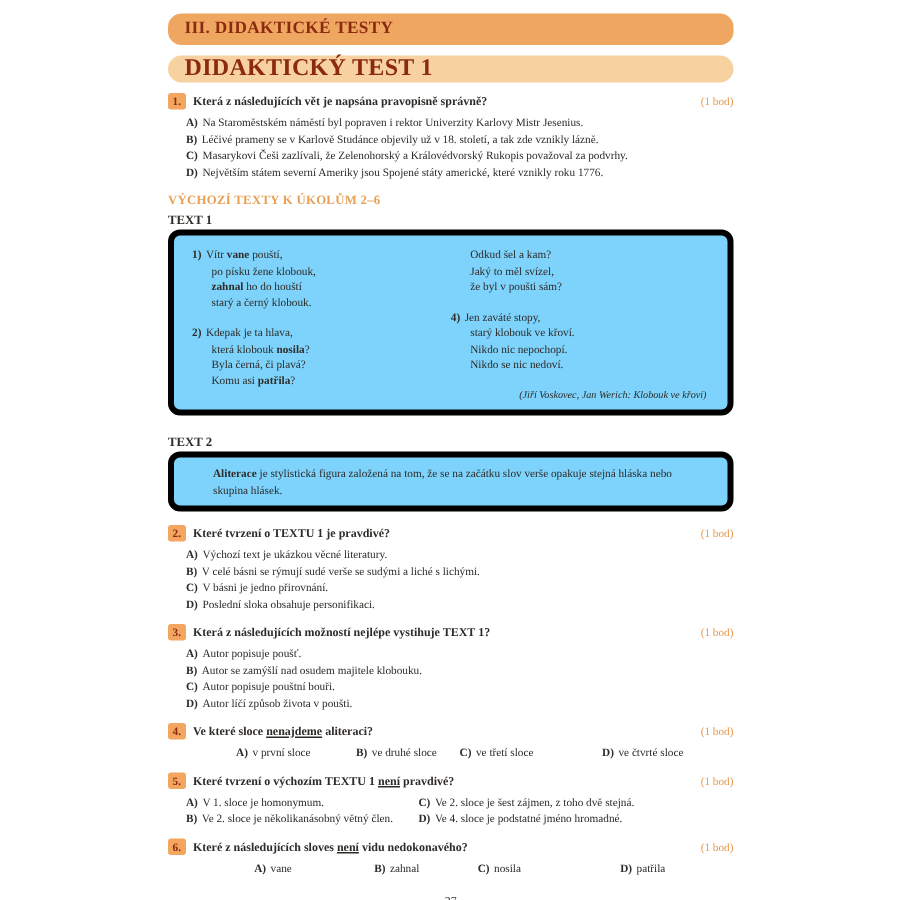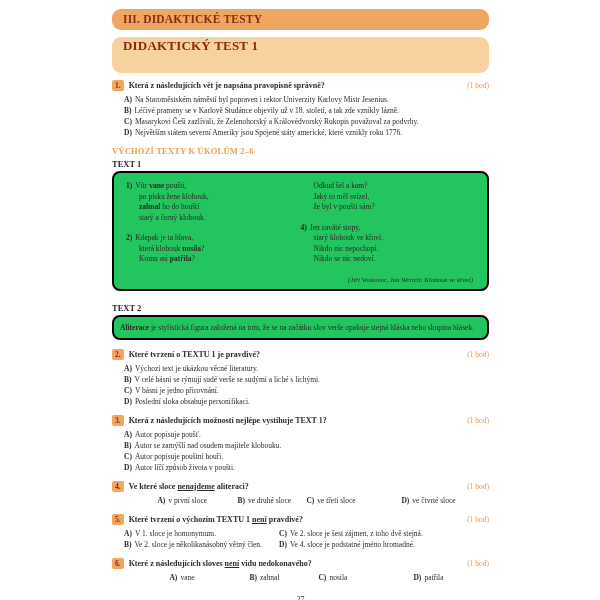"DIDAKTICKÝ TEST 1" .band-sub { font-size: 13px -> 16px; height: 36px -> 18px }
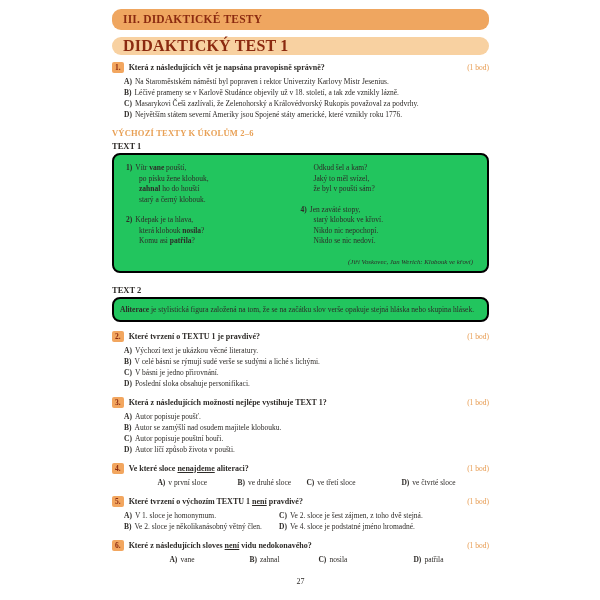"1) Vítr vane pouští," .rbox { background: #22c55e -> #7dd3fc; border: 2px solid #000000 -> 4px solid #000000 }
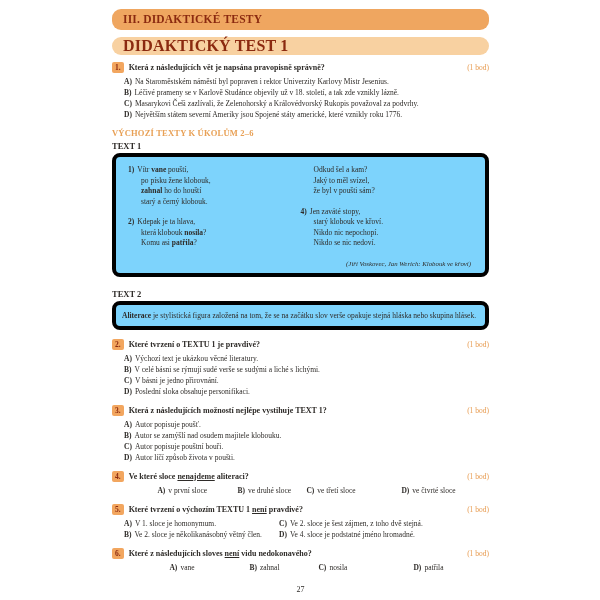"Byla černá, či plavá?" div.verse-line { html: none -> <div><span>Byla černá, či plavá?</span></div> }
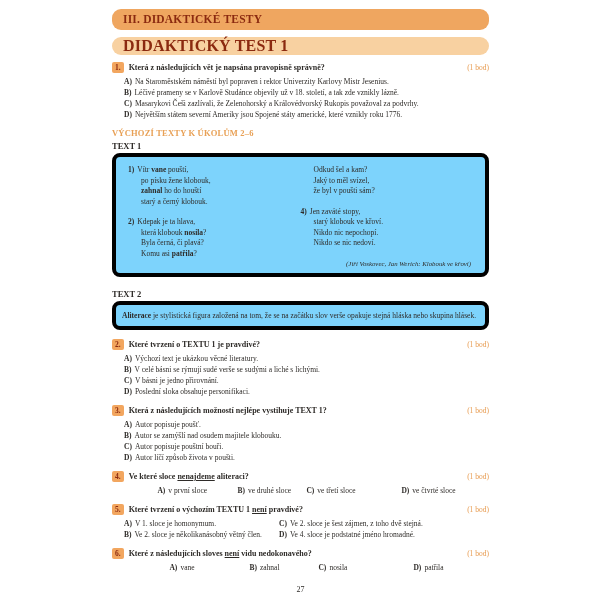"Aliterace je stylistická figura založená" .def-box { padding: 5px 6px -> 5px 26px }
